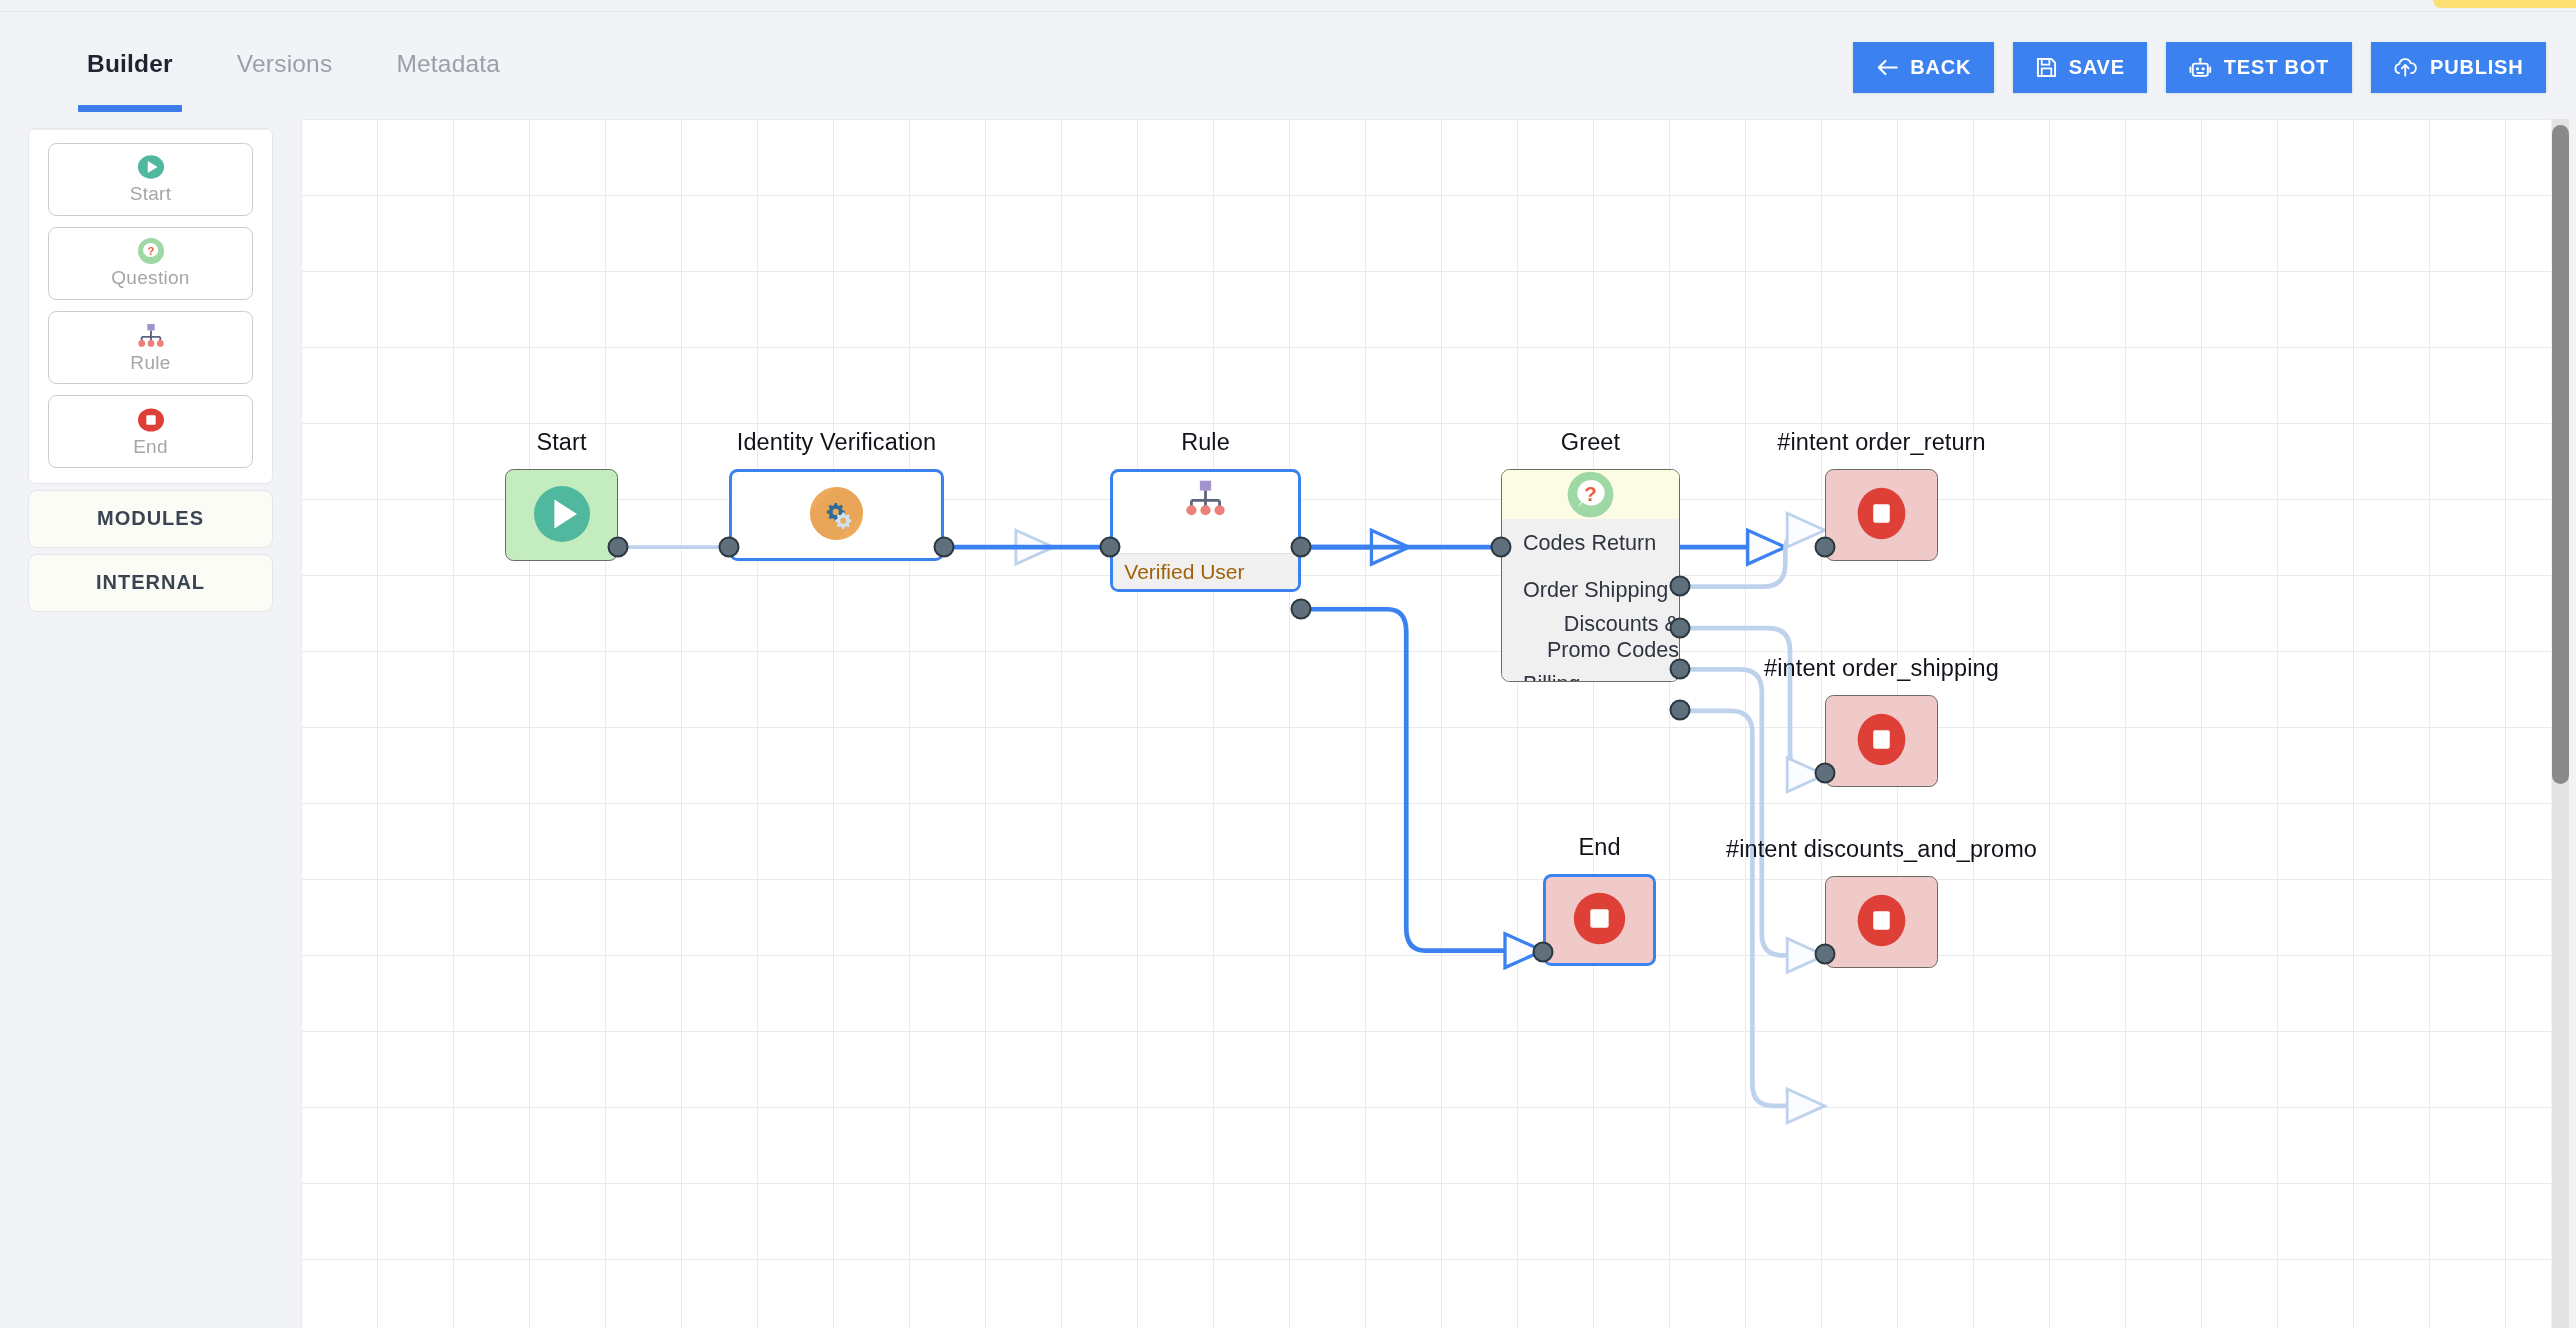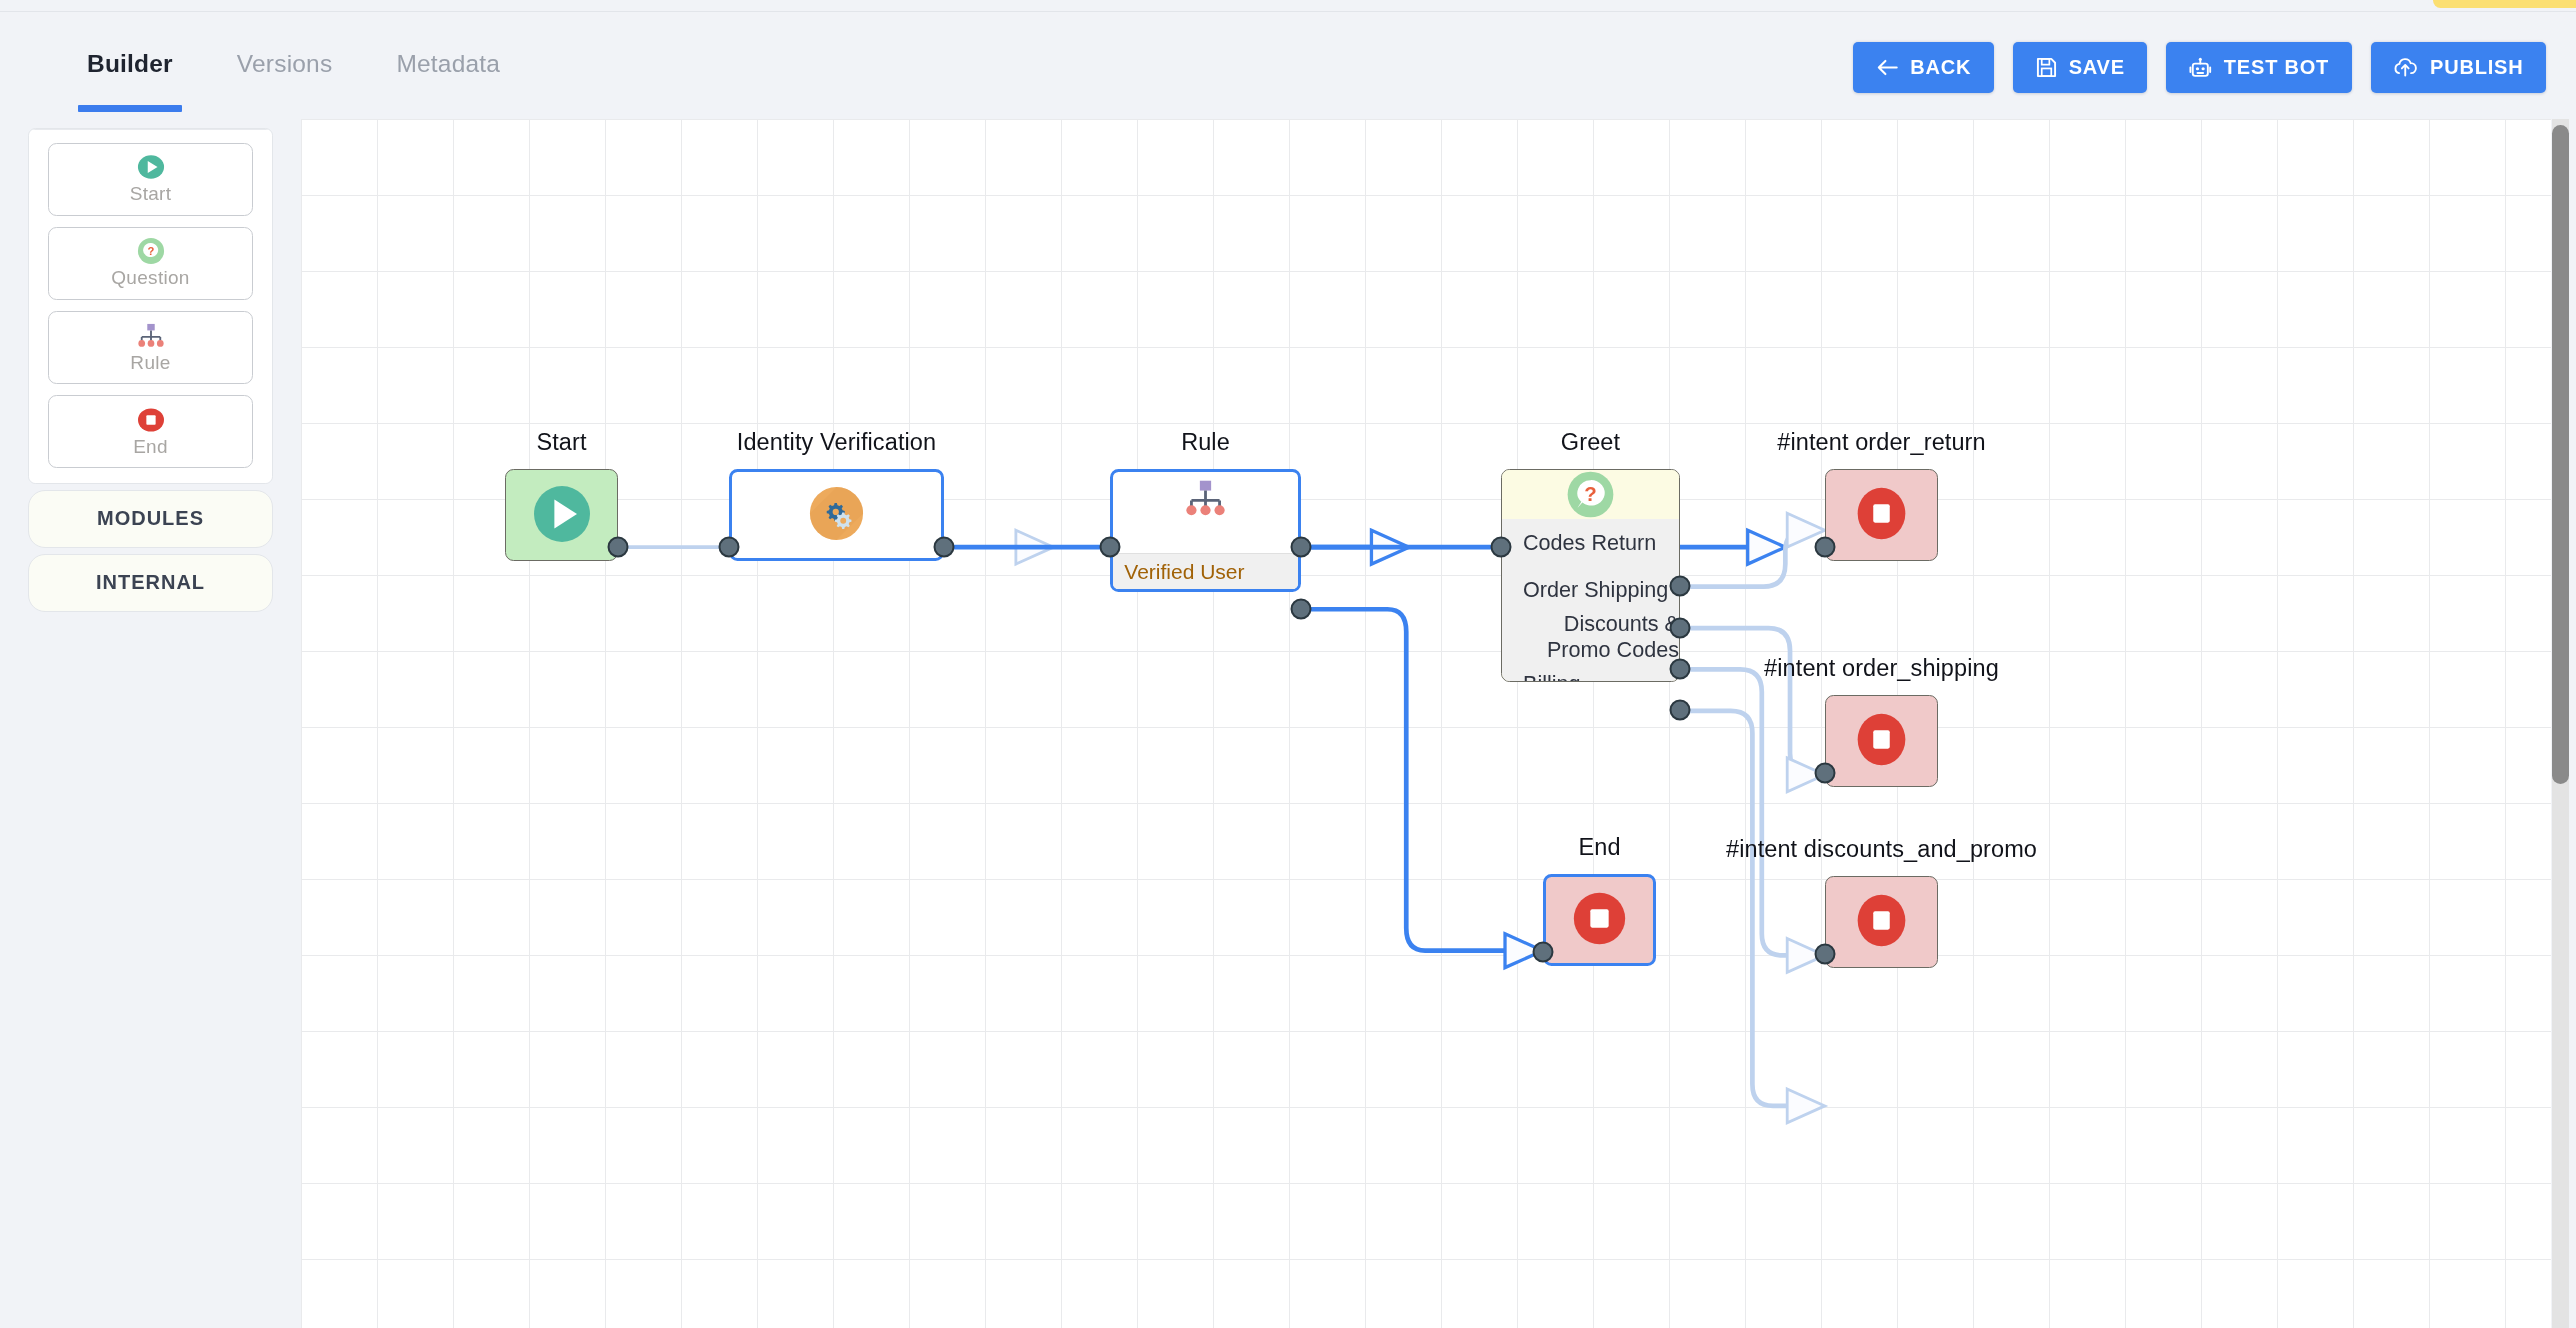"BACK" .btn { border-radius: 5px -> 0 }
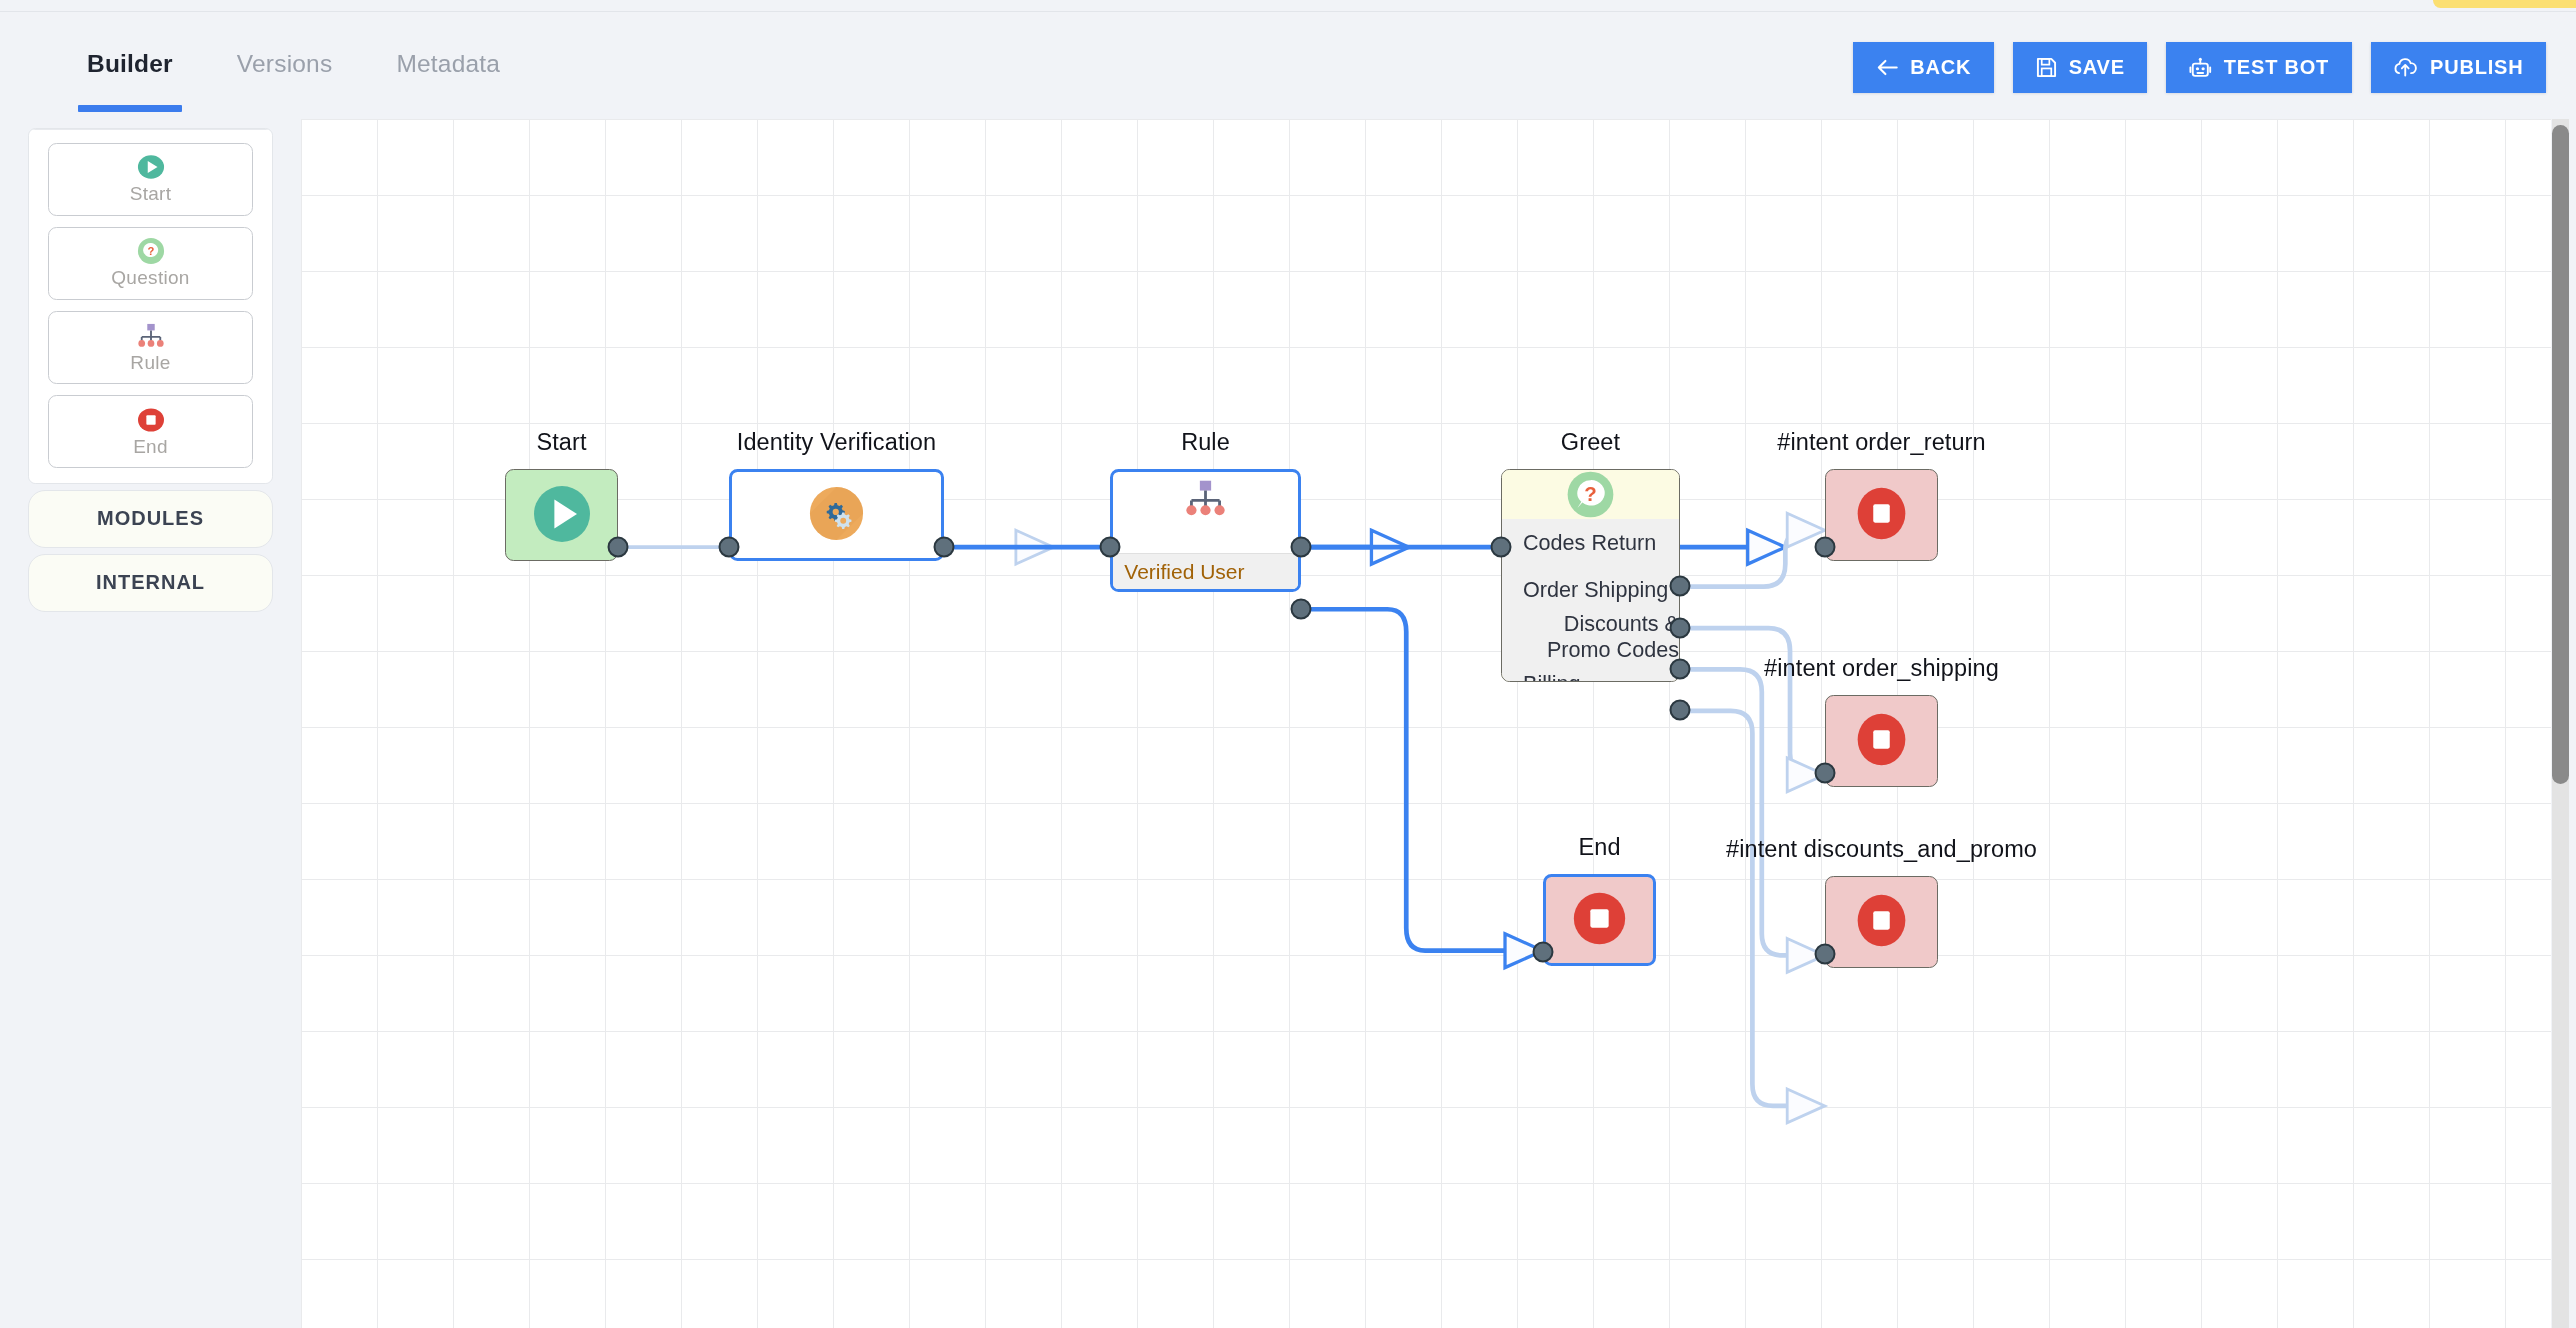"MODULES" .accordion { border-radius: 17px -> 9px }
